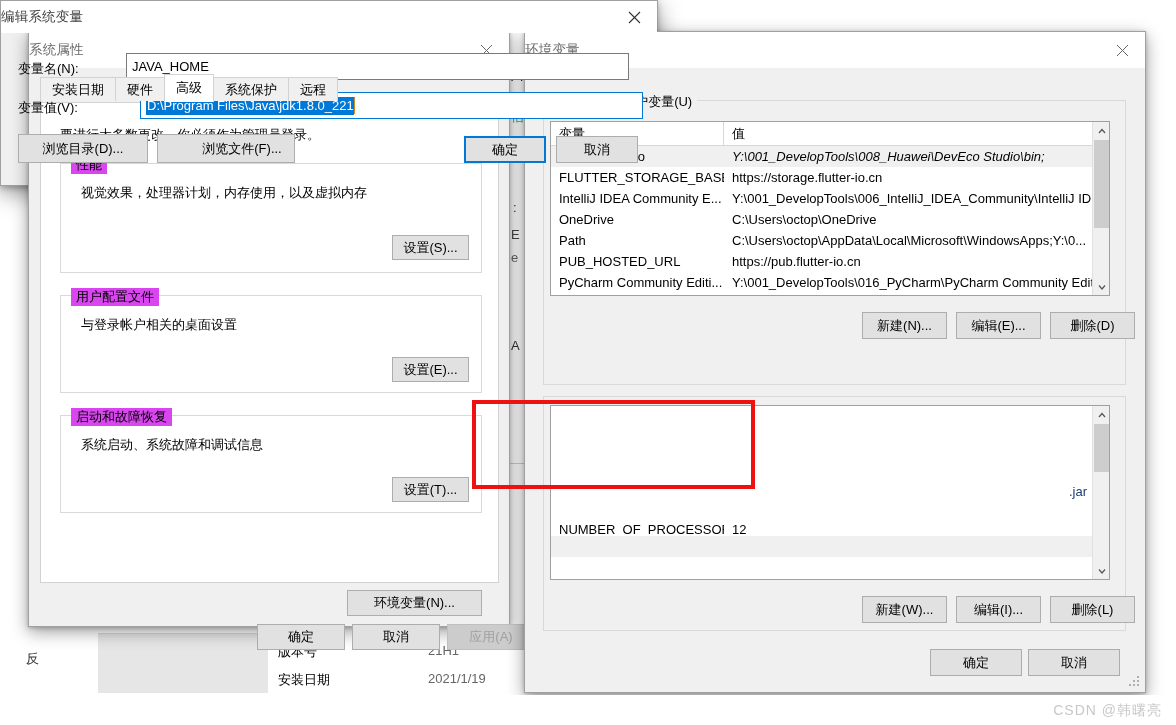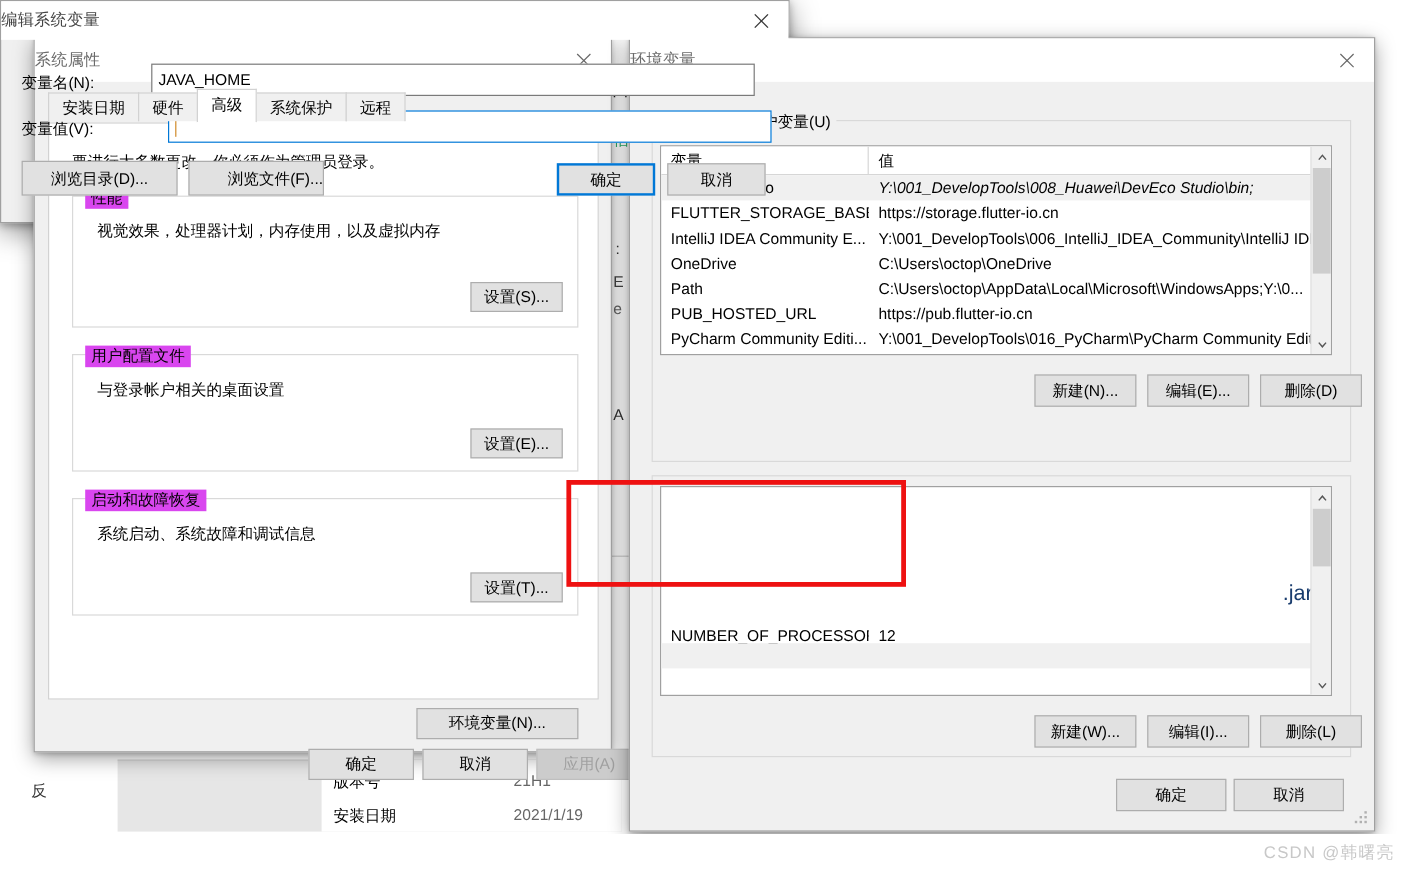"D:\Program Files\Java\jdk1.8.0_221" span { html: none -> <span>D:\Program Files\Java\jdk1.8.0_221</span> }
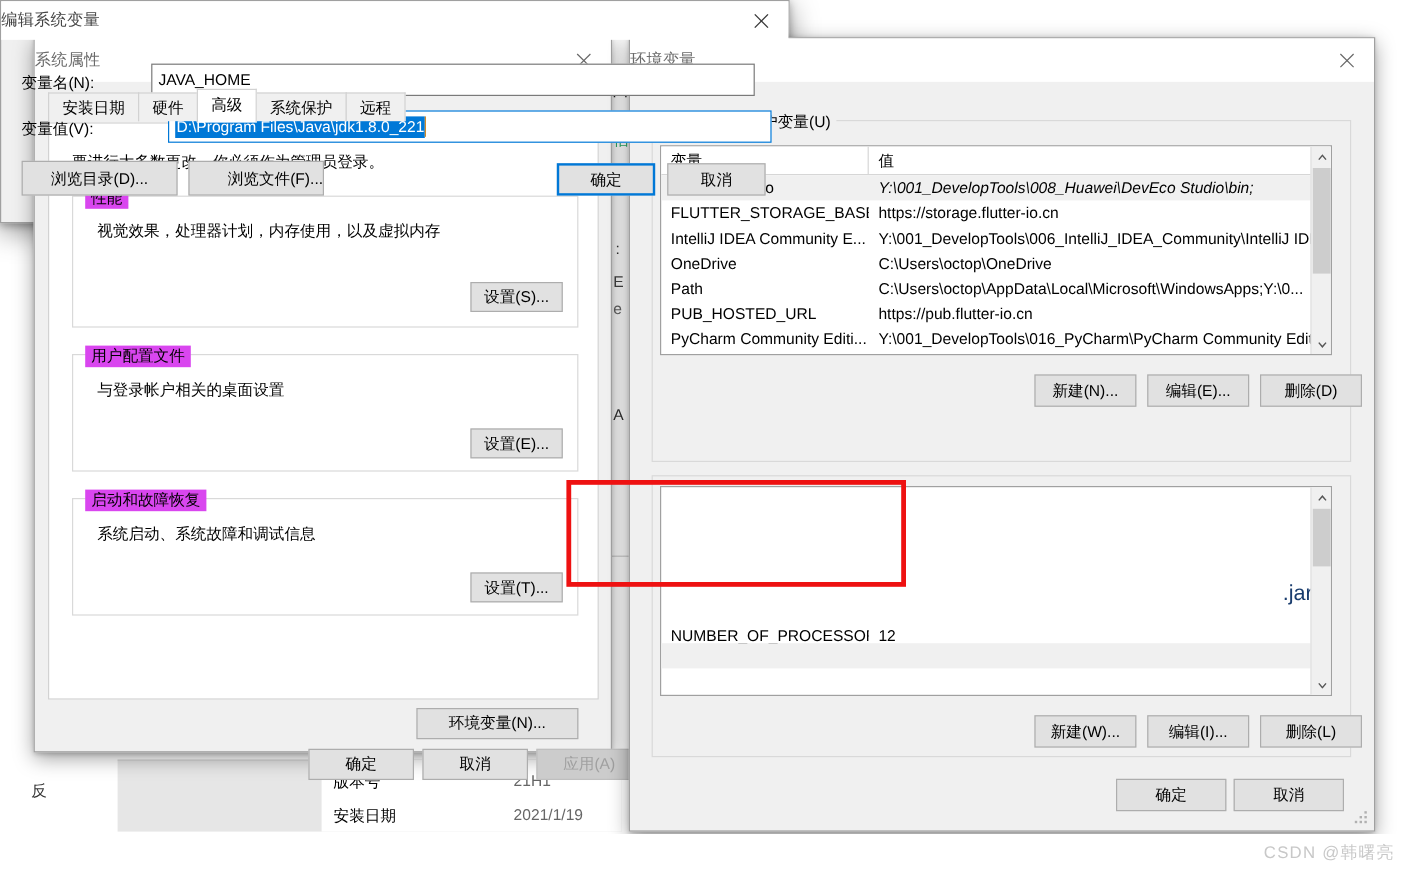"浏览文件(F)..." div.btn { width: 113px -> 138px }
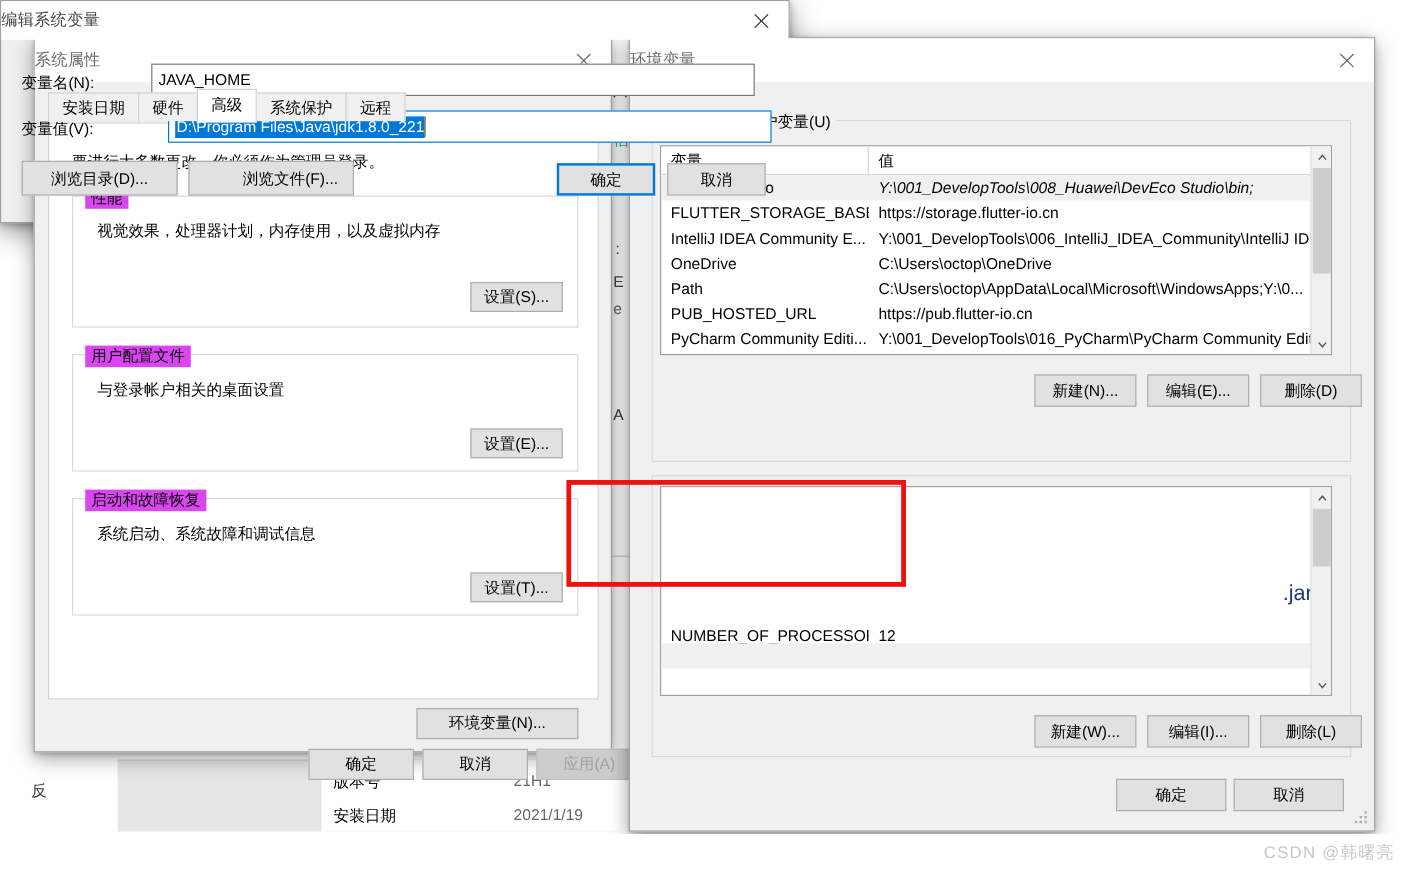".jar" div { font-size: 18px -> 13px }
